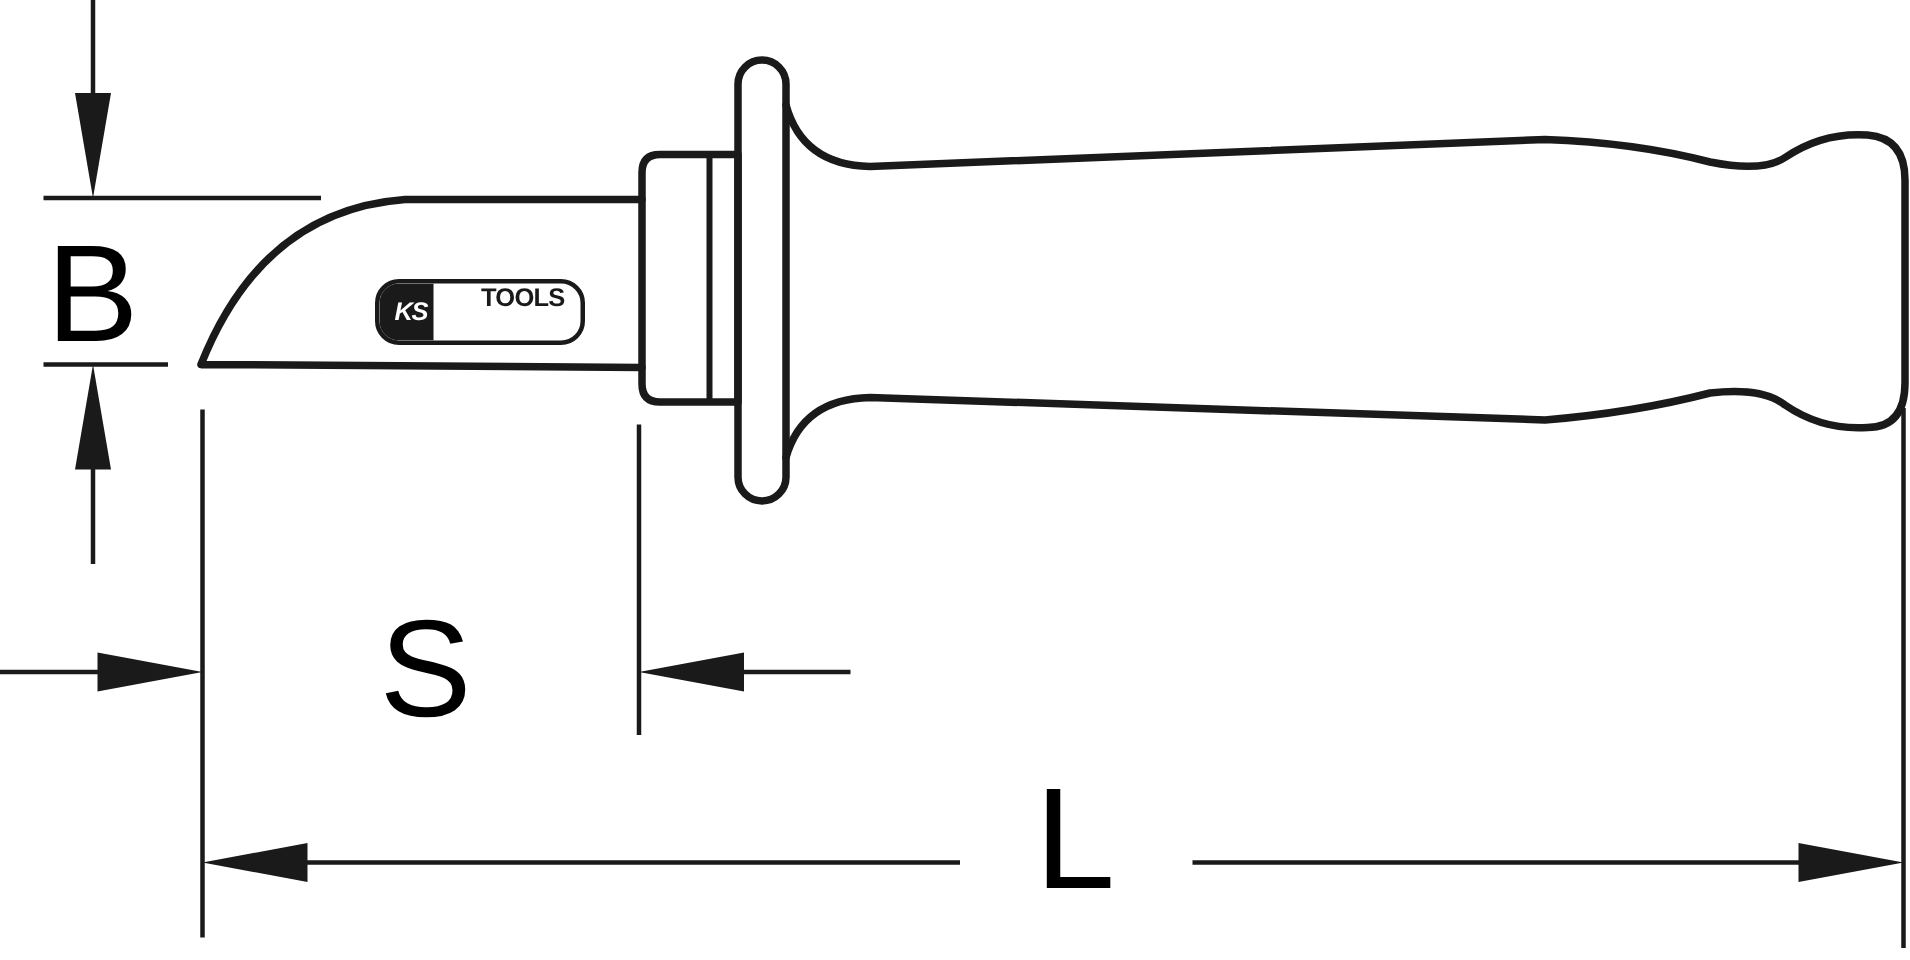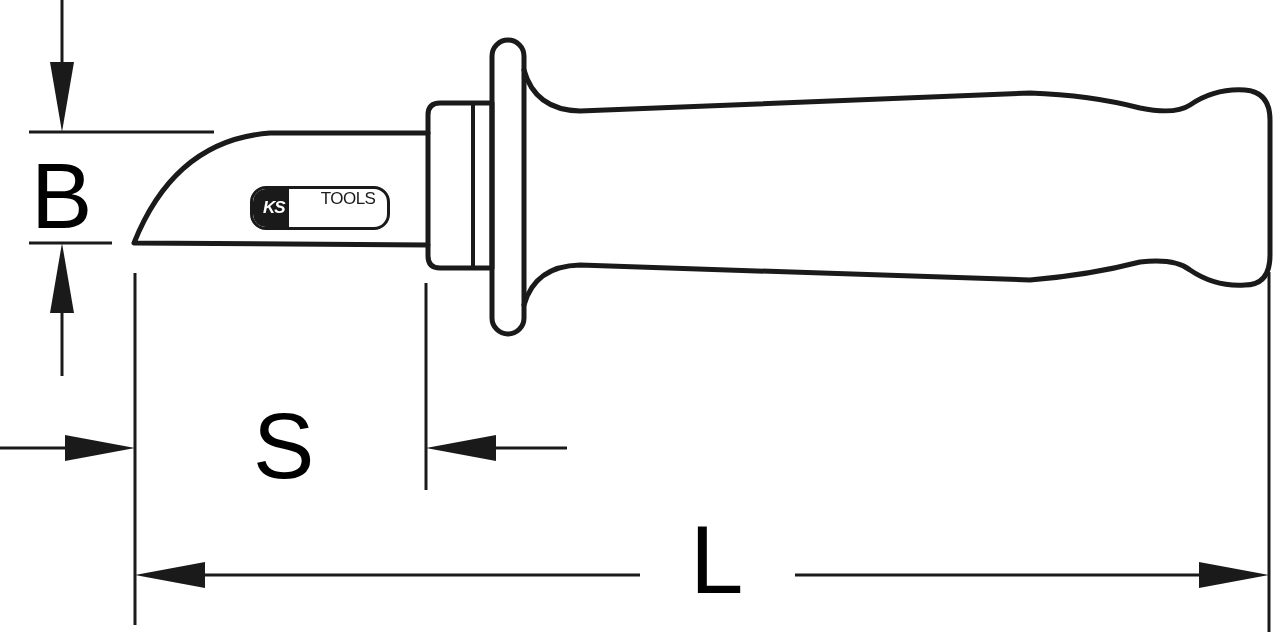"TOOLS" .logo .tools { font-weight: normal -> bold }
